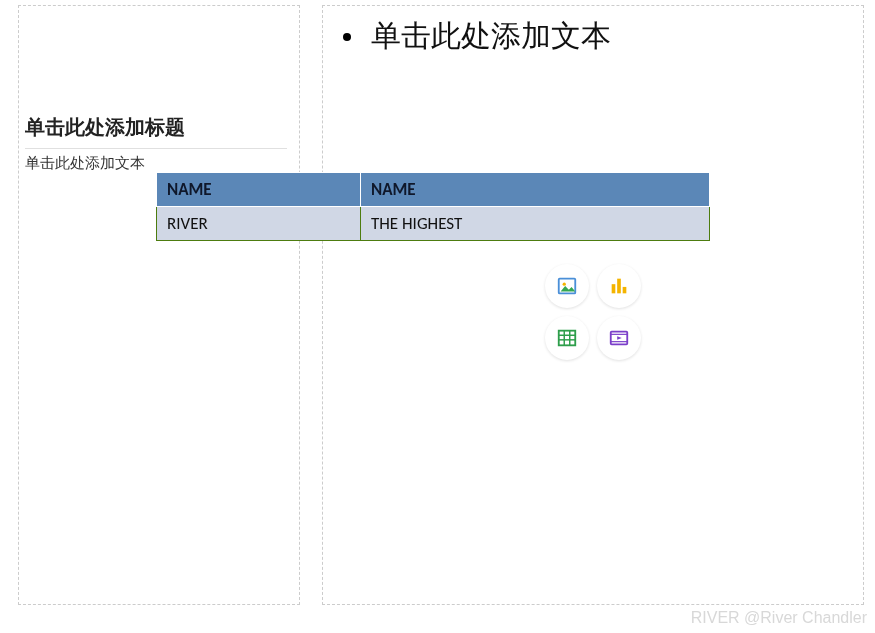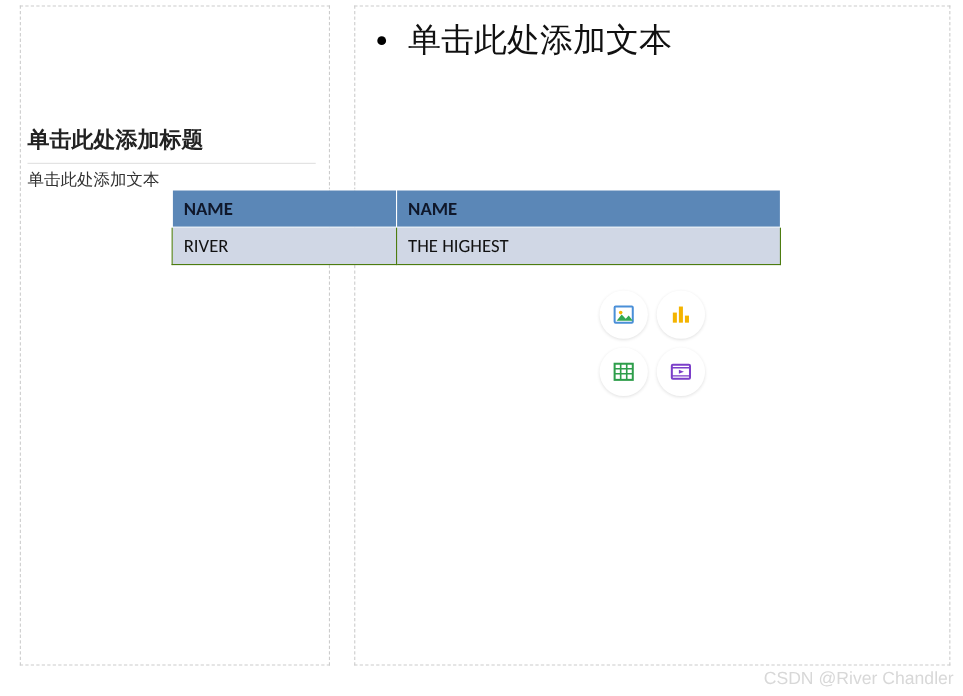"CSDN @River Chandler" div.watermark { text: CSDN -> RIVER }
